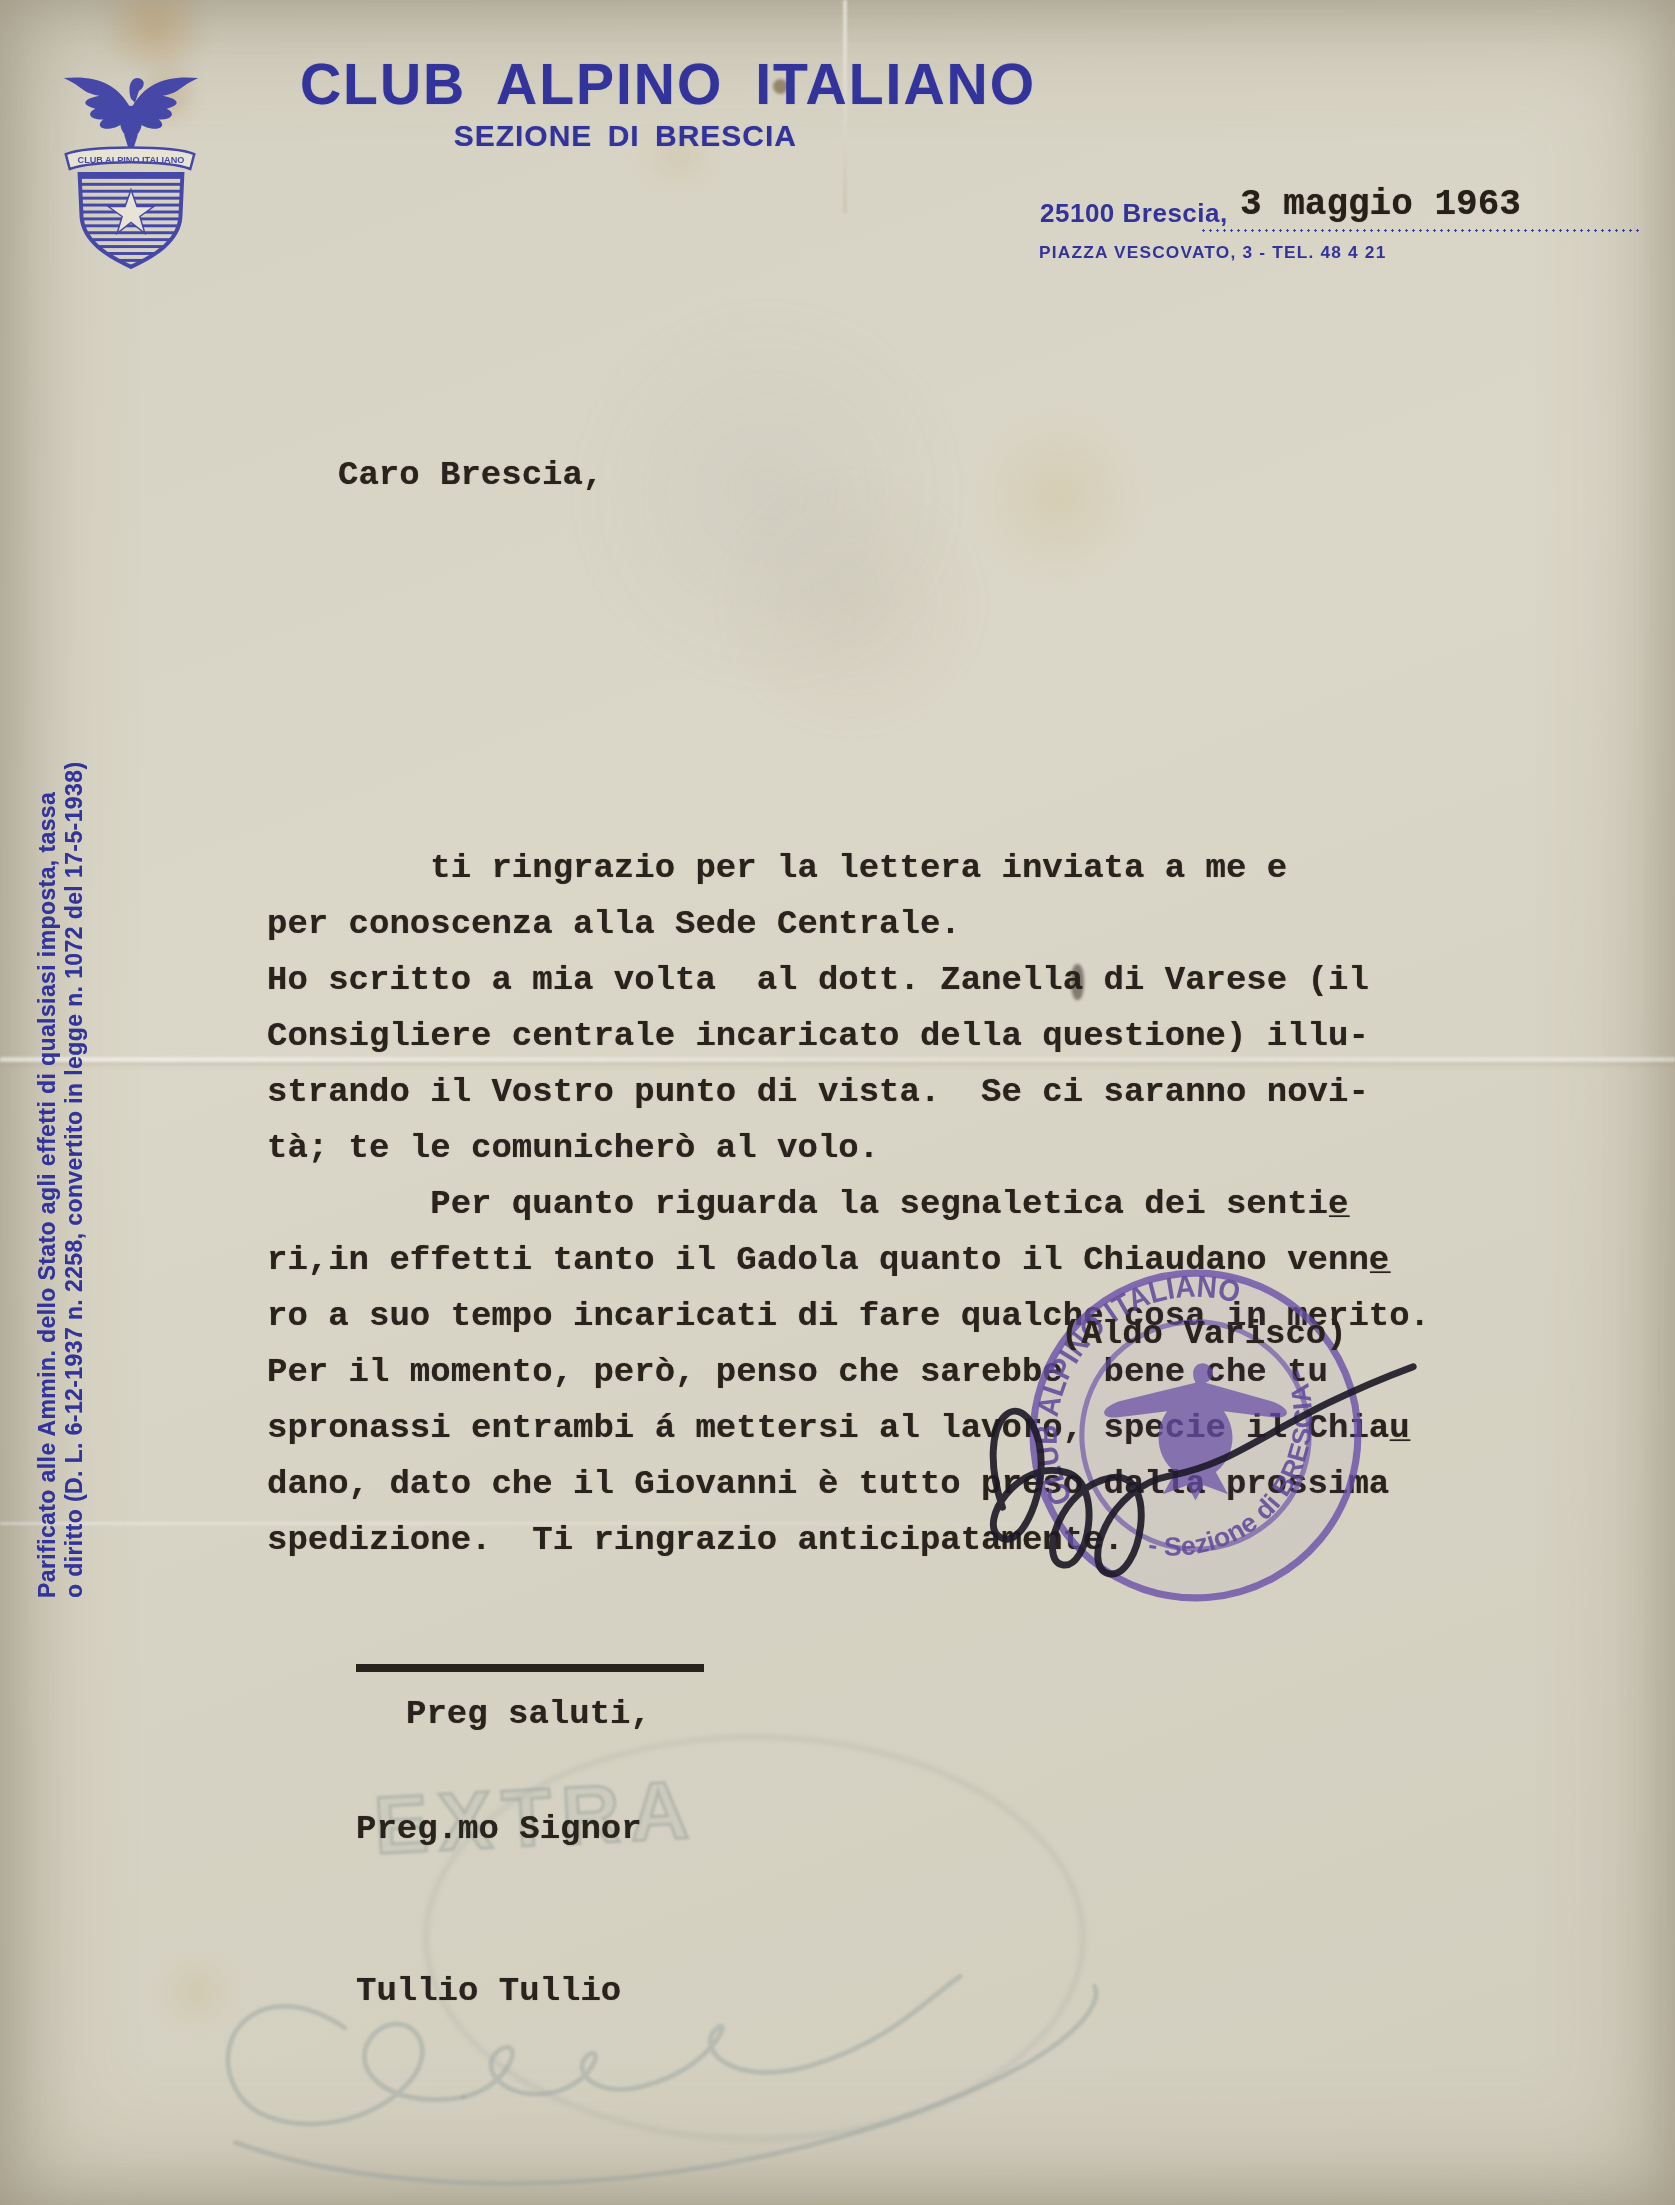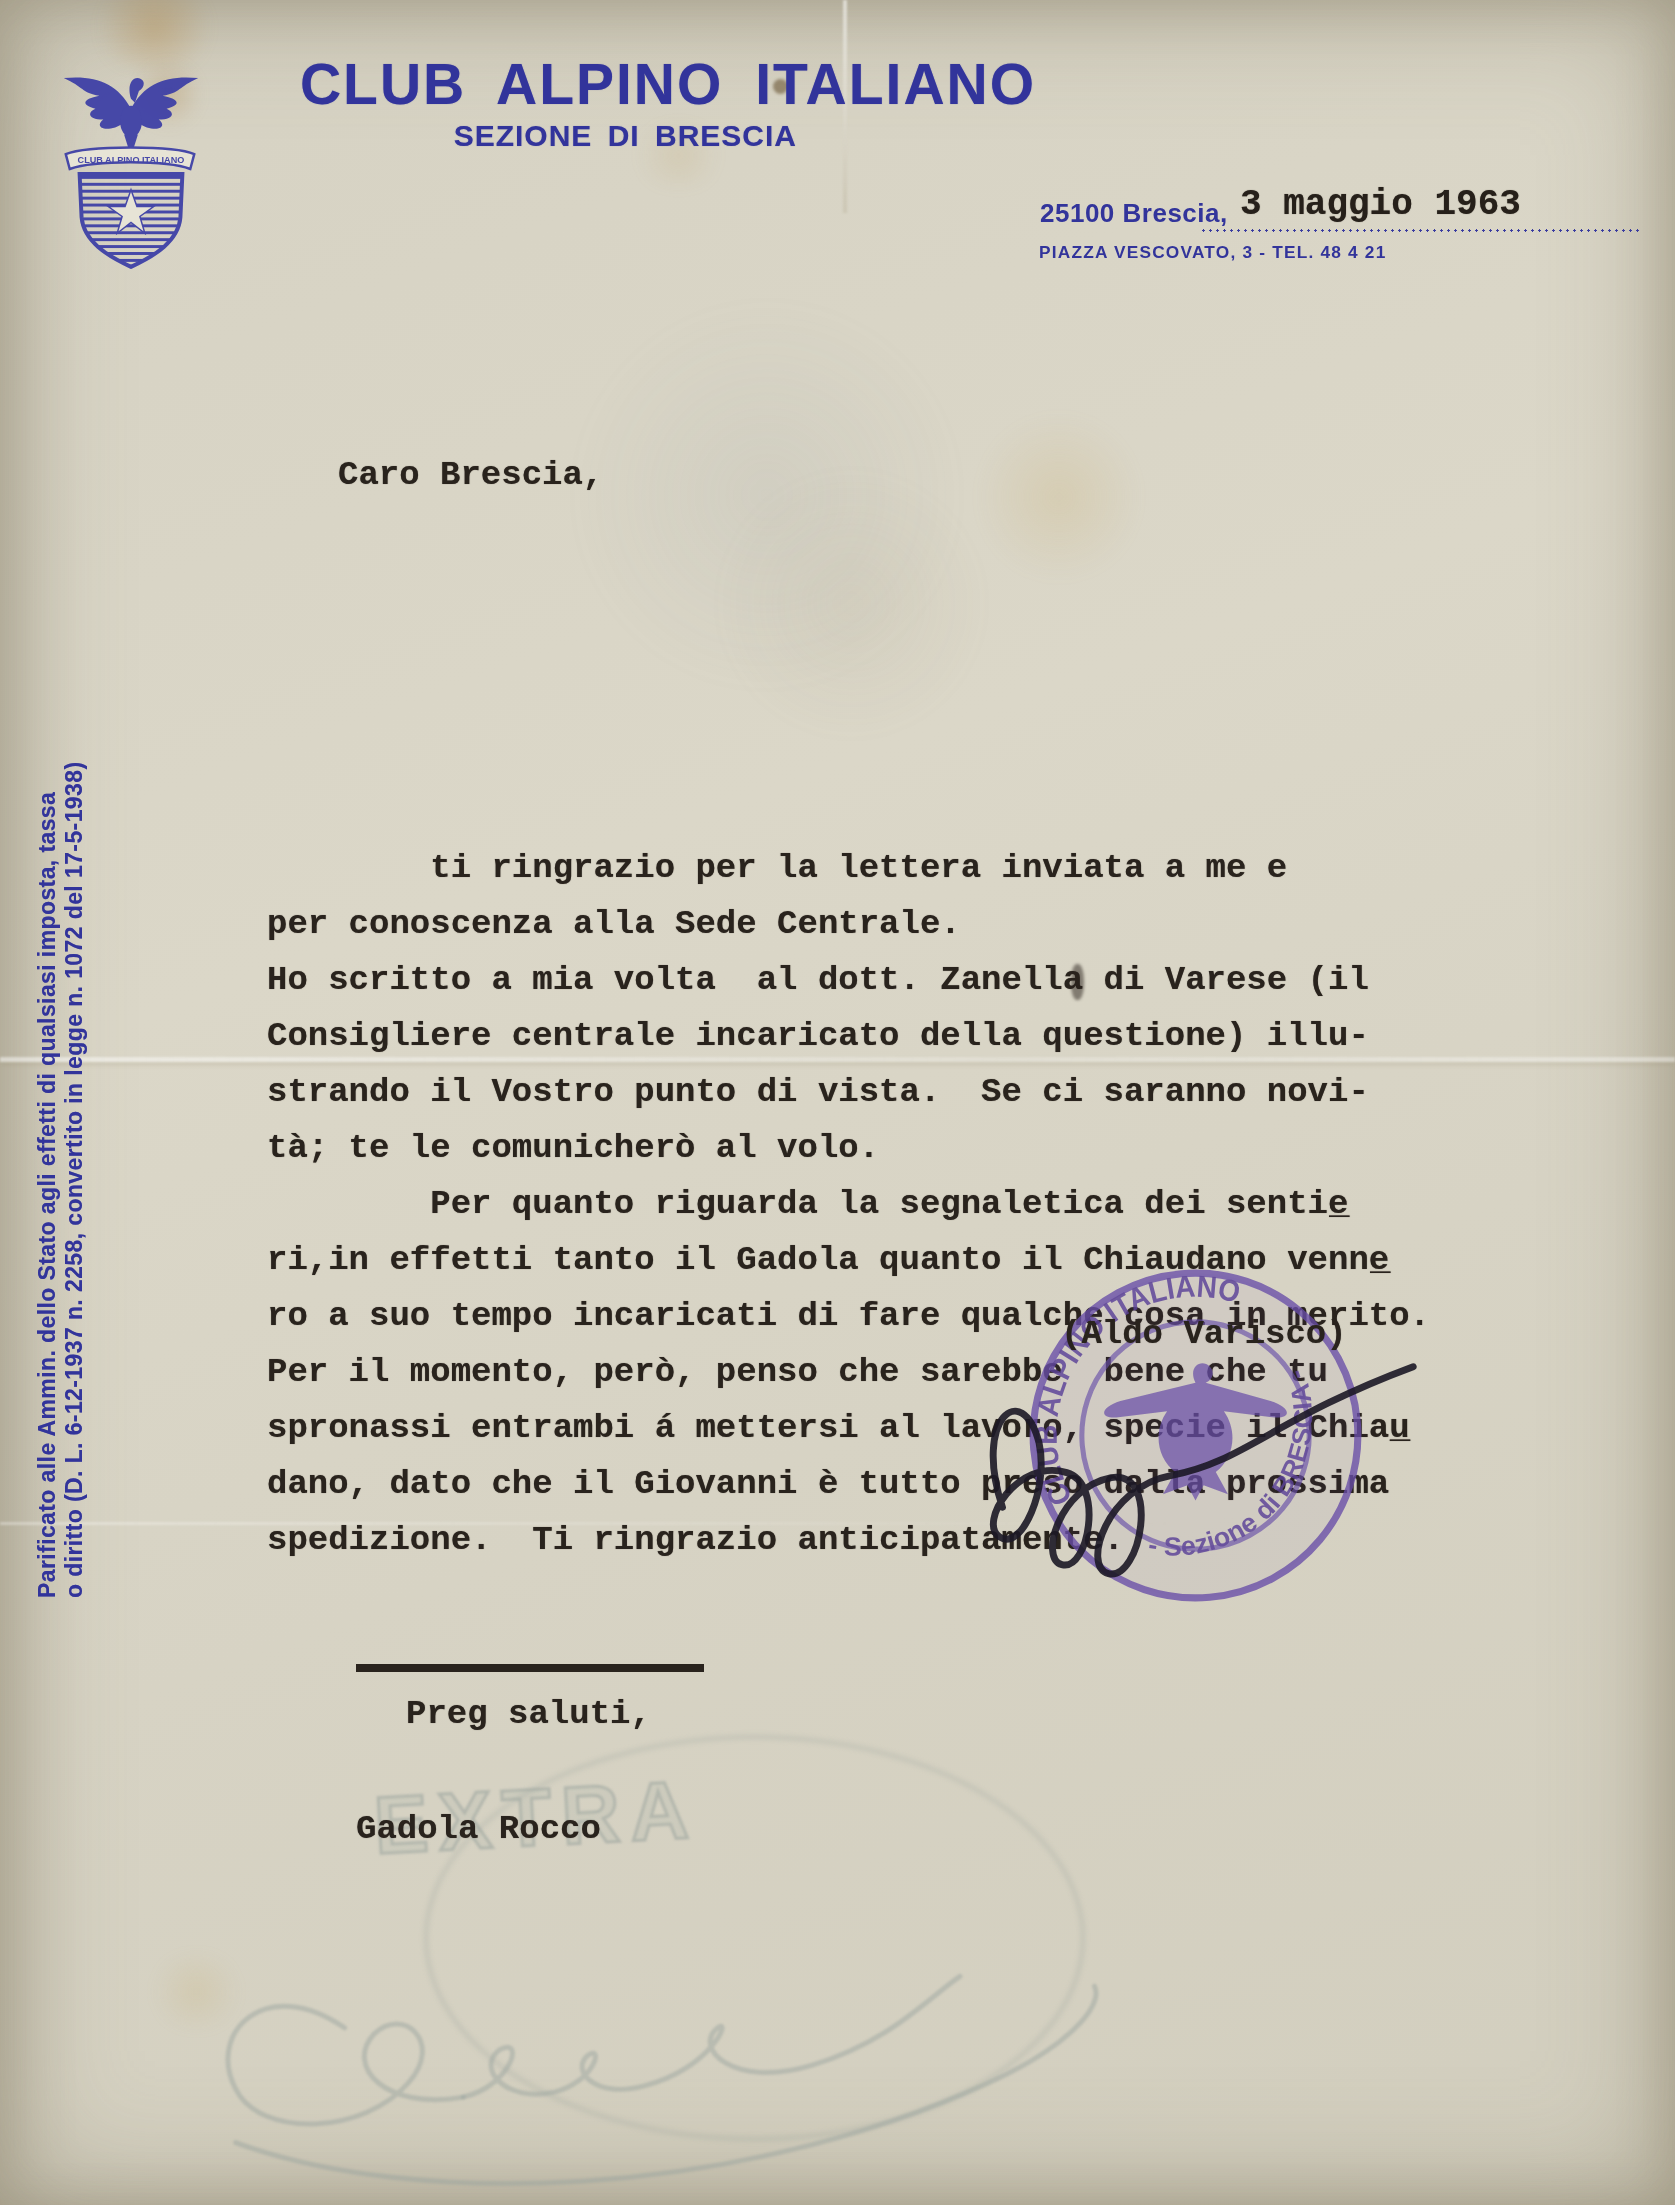"Preg.mo Signor" div { html: none -> <div>Preg.mo Signor</div> }
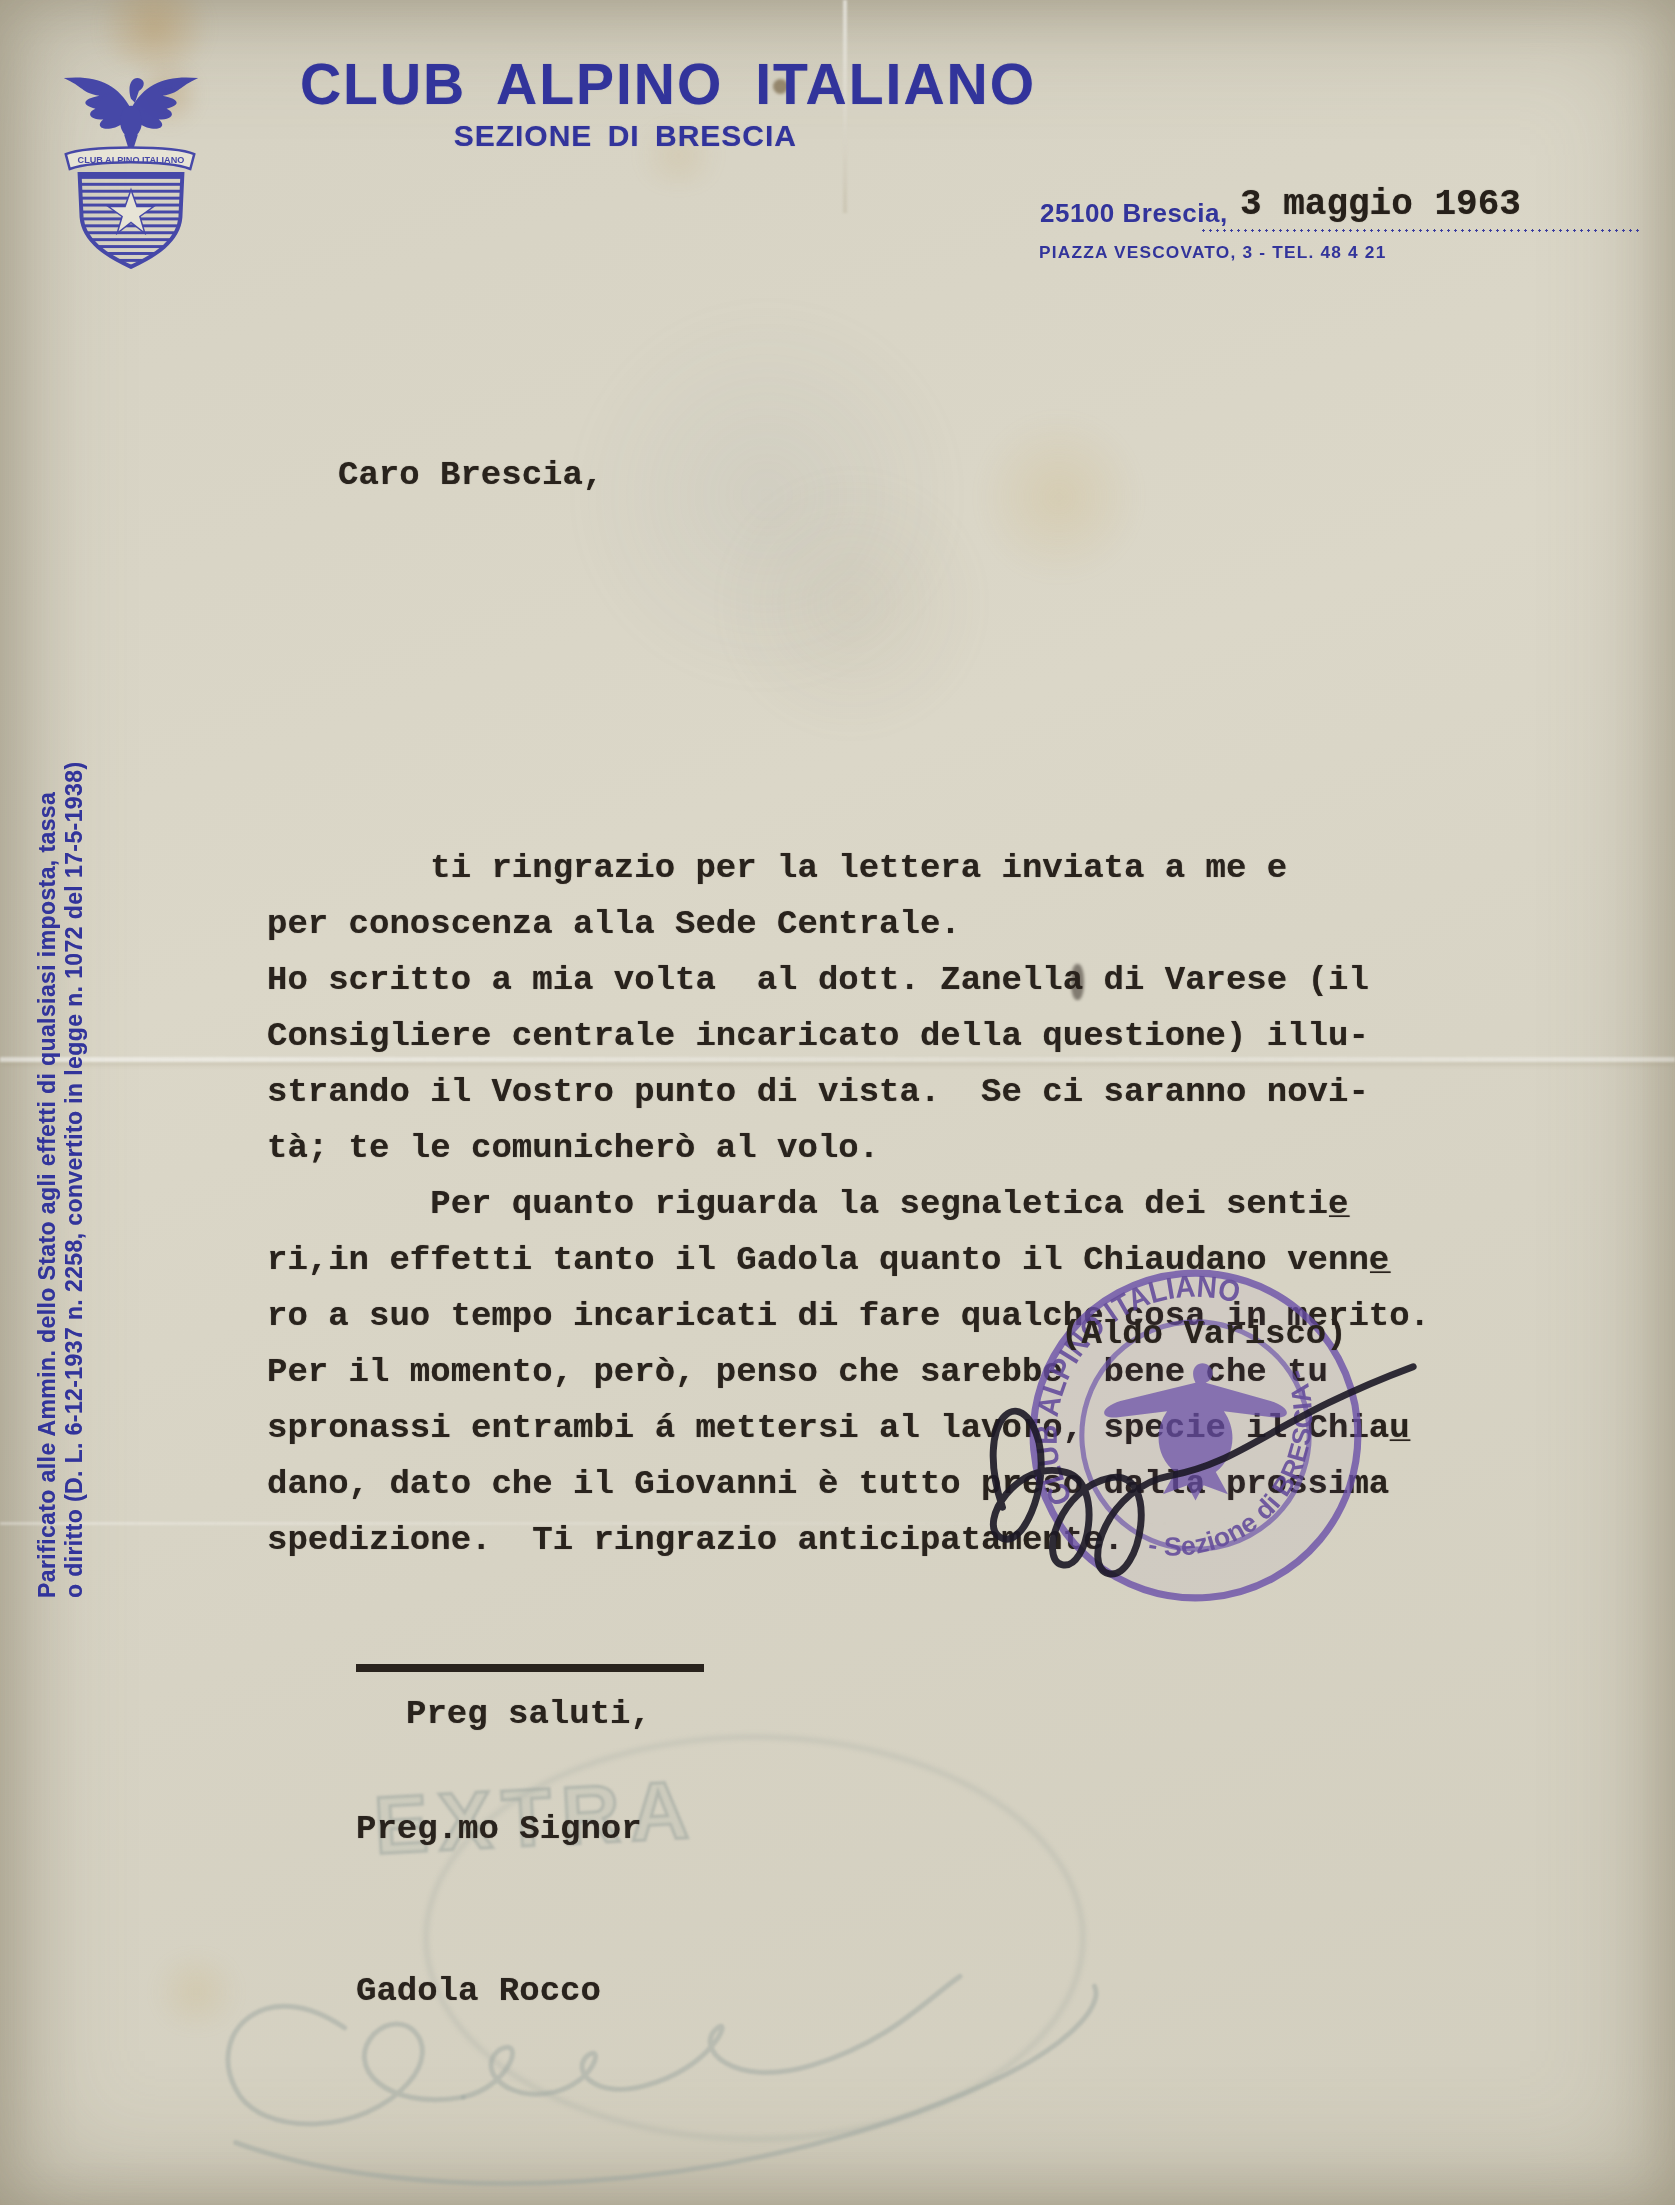"Gadola Rocco" div { text: Gadola Rocco -> Tullio Tullio }
